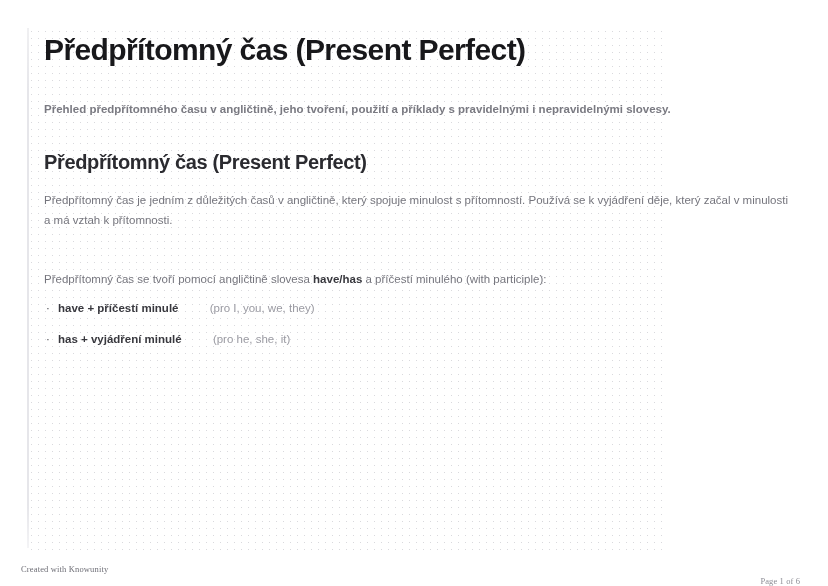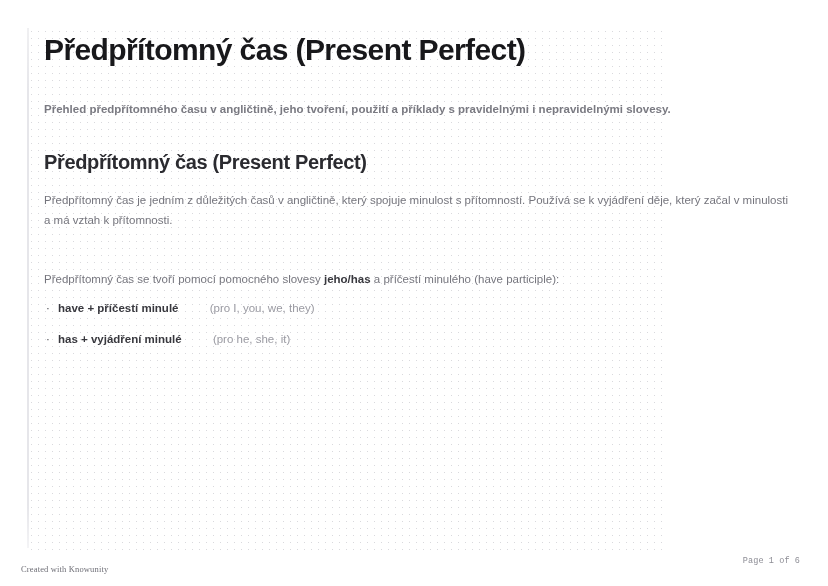"Předpřítomný čas se tvoří pomocí" span { text: pomocného slovesy -> angličtině slovesa }
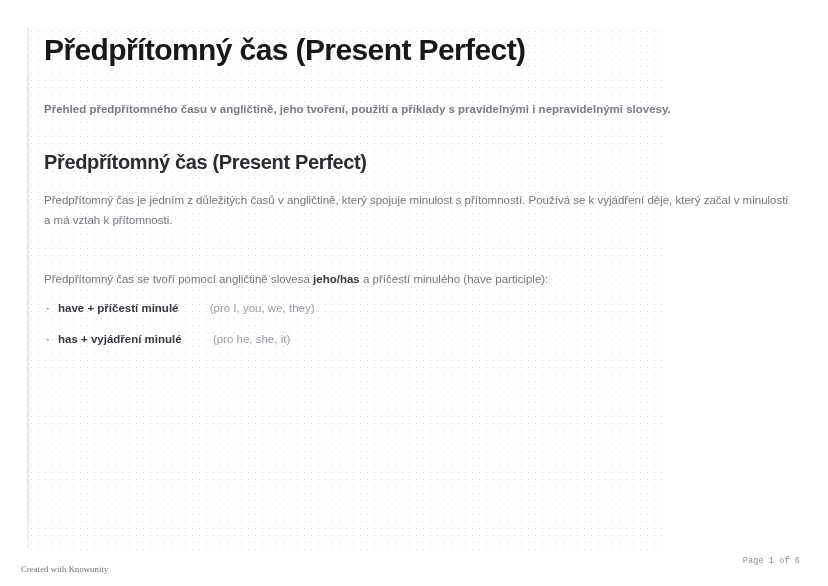"jeho/has" b { text: jeho/has -> have/has }
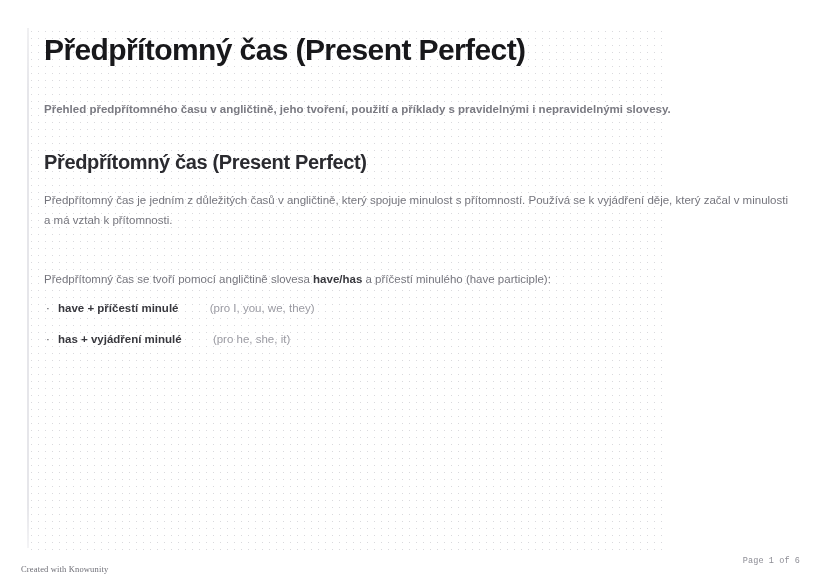"a příčestí minulého (have participle):" span { text: have -> with }
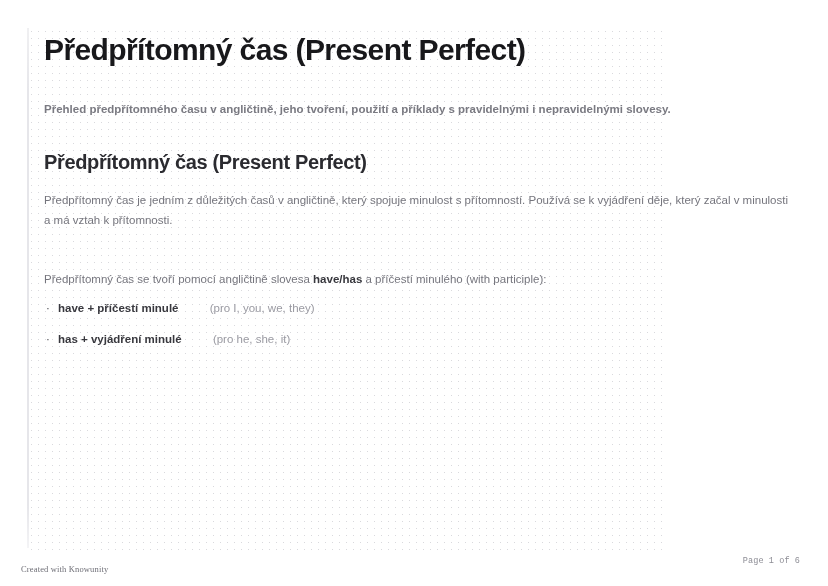"Page 1 of 6" .footer-page { bottom: 20px -> 0; font-family: Liberation Mono, monospace -> Liberation Serif, serif }
